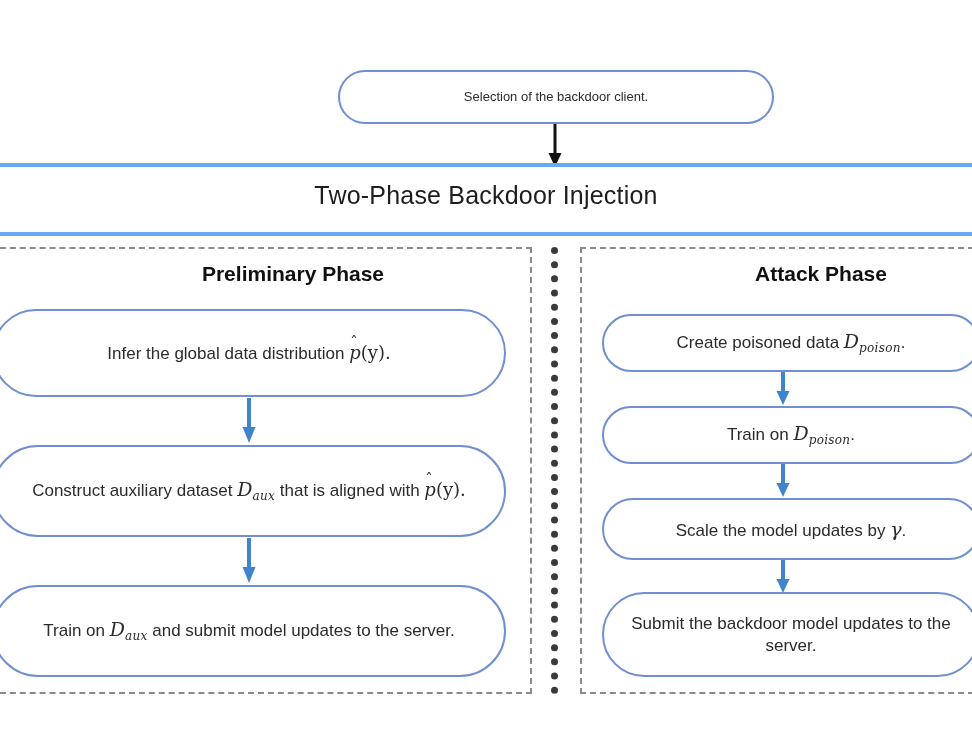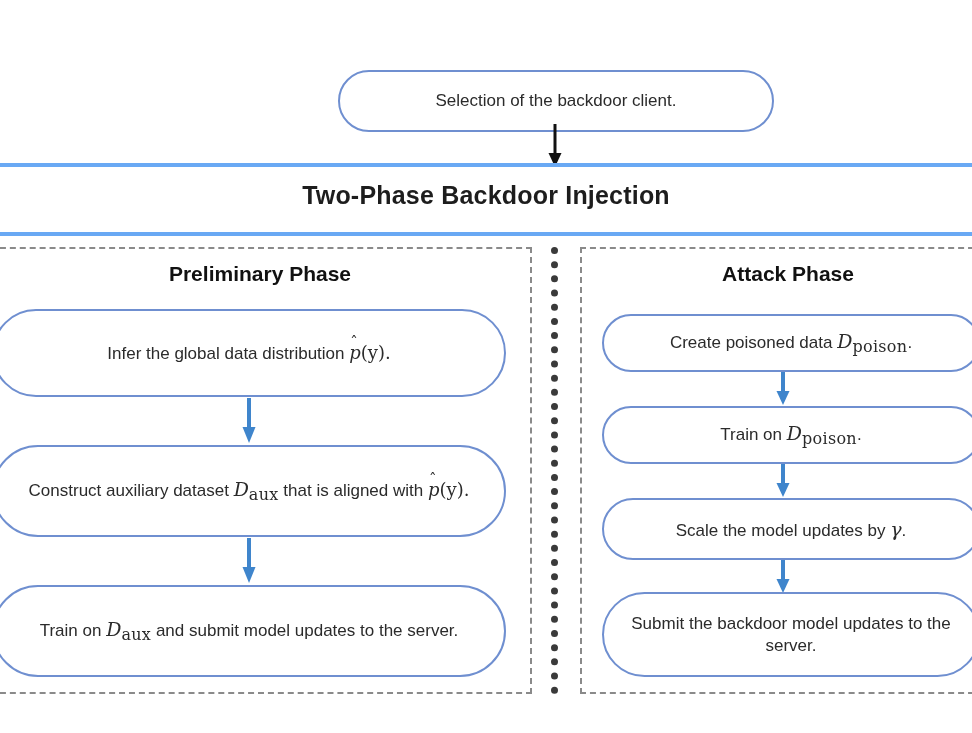"Selection of the backdoor client." #entry-box { font-size: 17px -> 13px; height: 62px -> 54px }
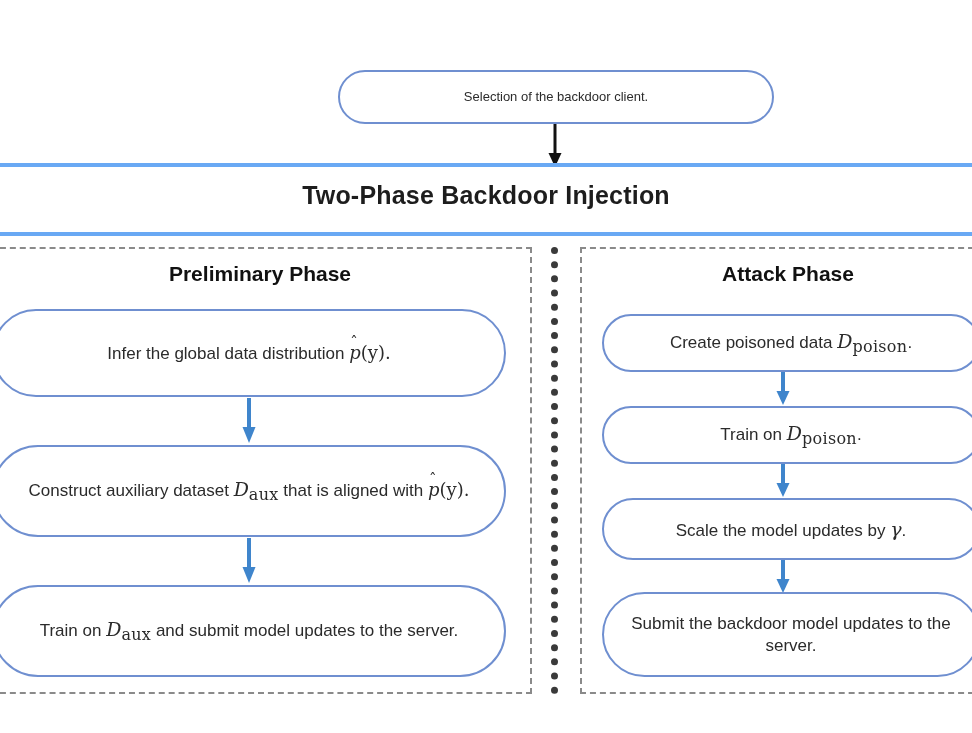"Two-Phase Backdoor Injection" #banner-title { font-weight: 700 -> 400 }
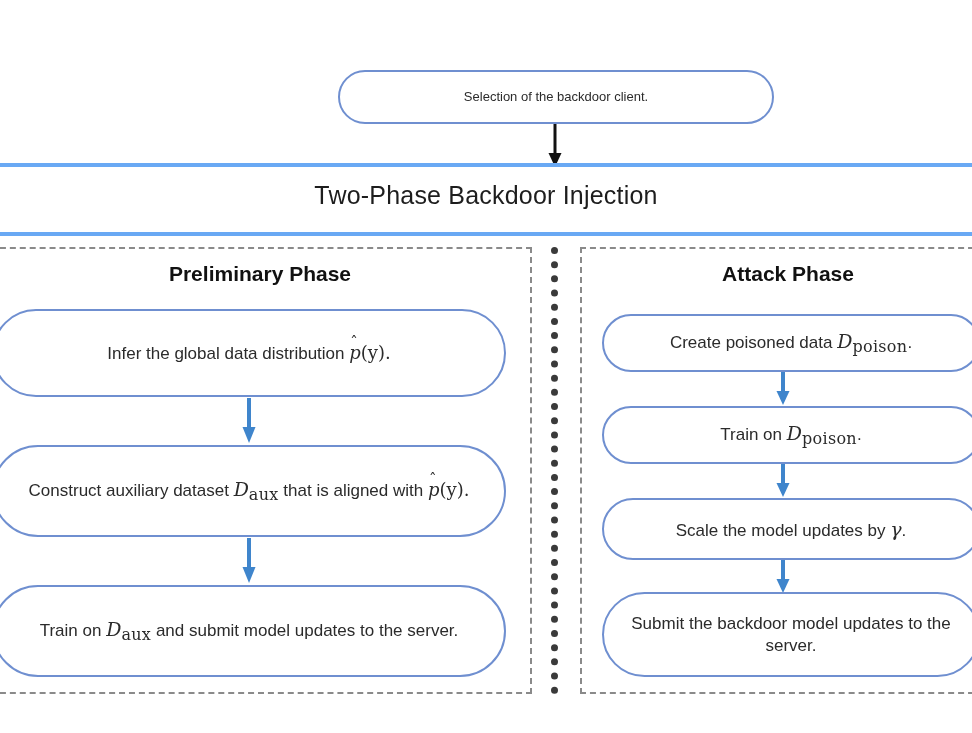"Preliminary Phase" .phase-heading { margin-left: none -> 33px }
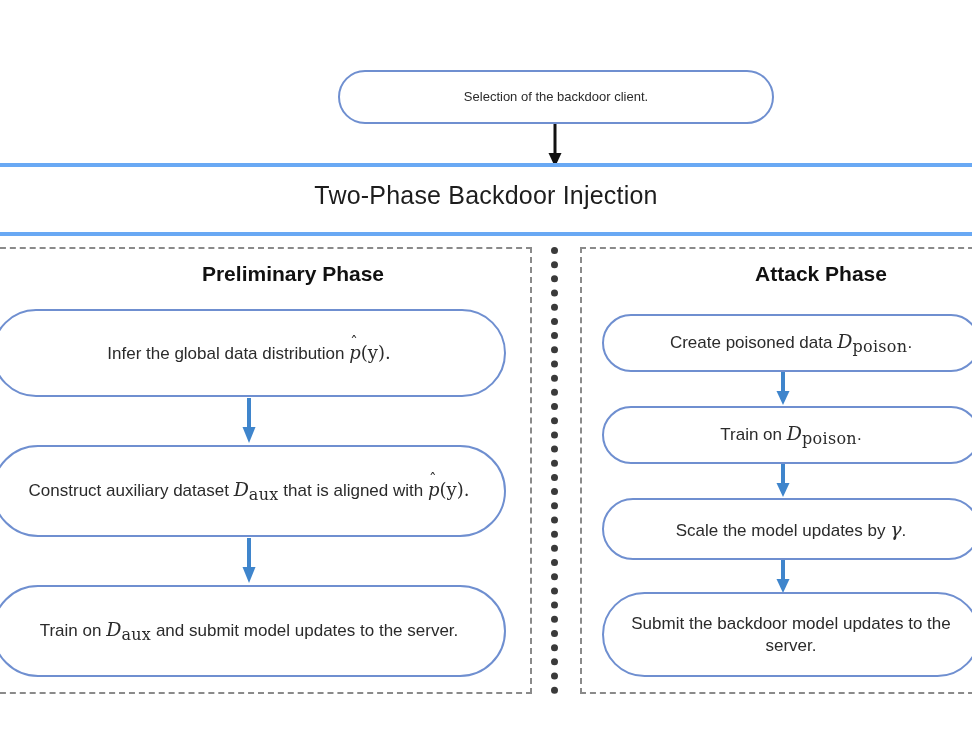"poison" .mi-sub { font-size: 16px -> 12px; font-style: none -> italic }
